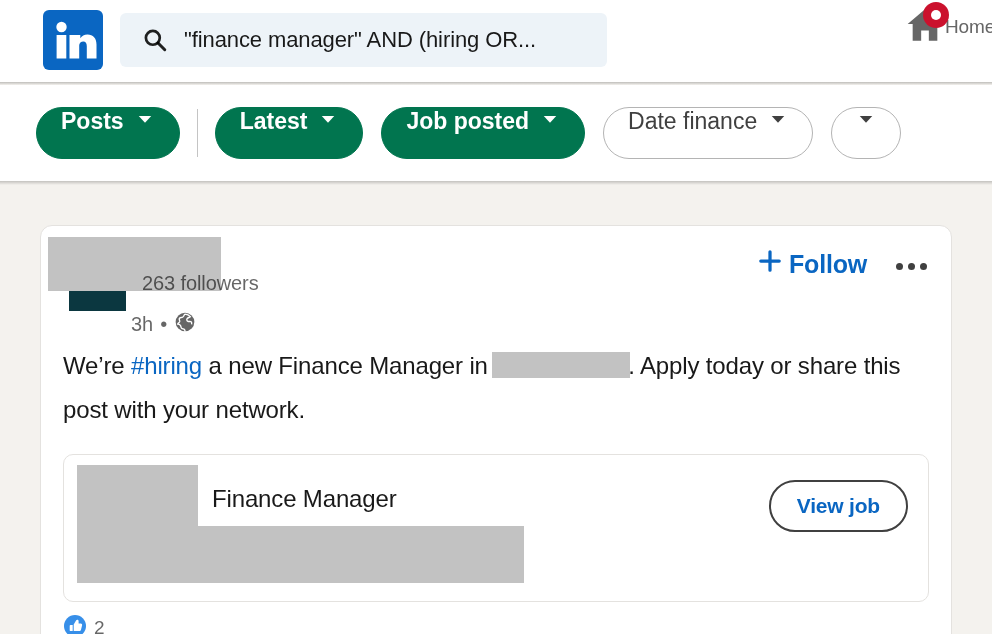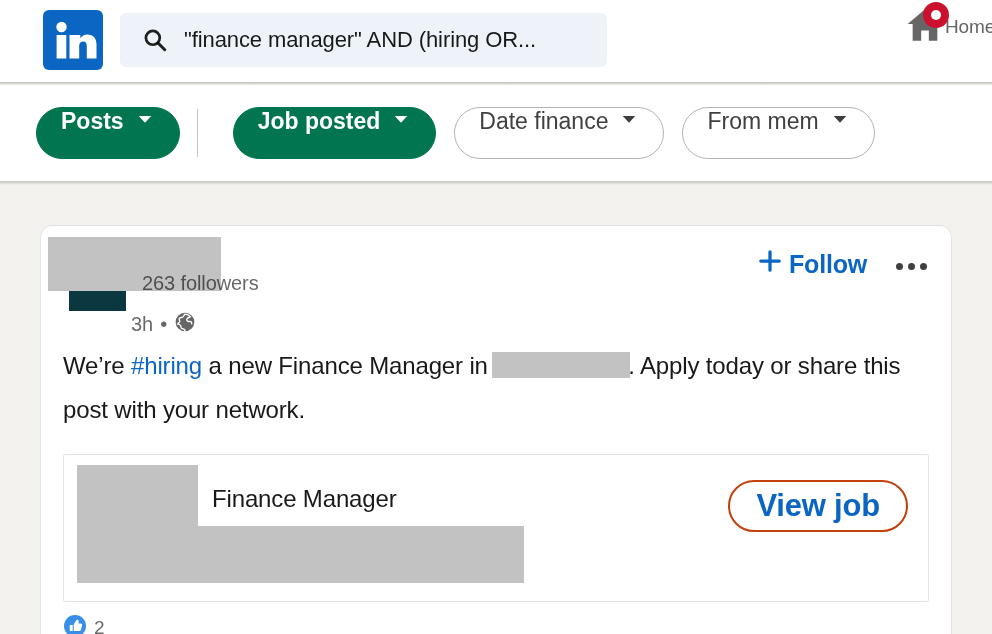"Latest" button.pill { html: none -> <button> <span>Latest</span> <span> <svg> <path></path> </svg> </span> </button> }
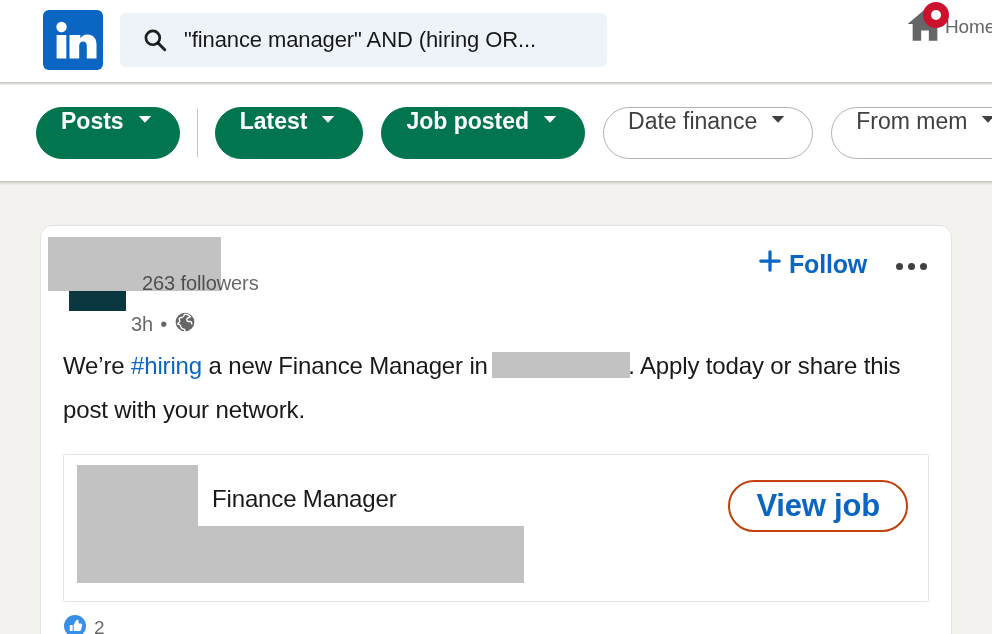"From mem" span { html: <span>From mem</span> -> none }
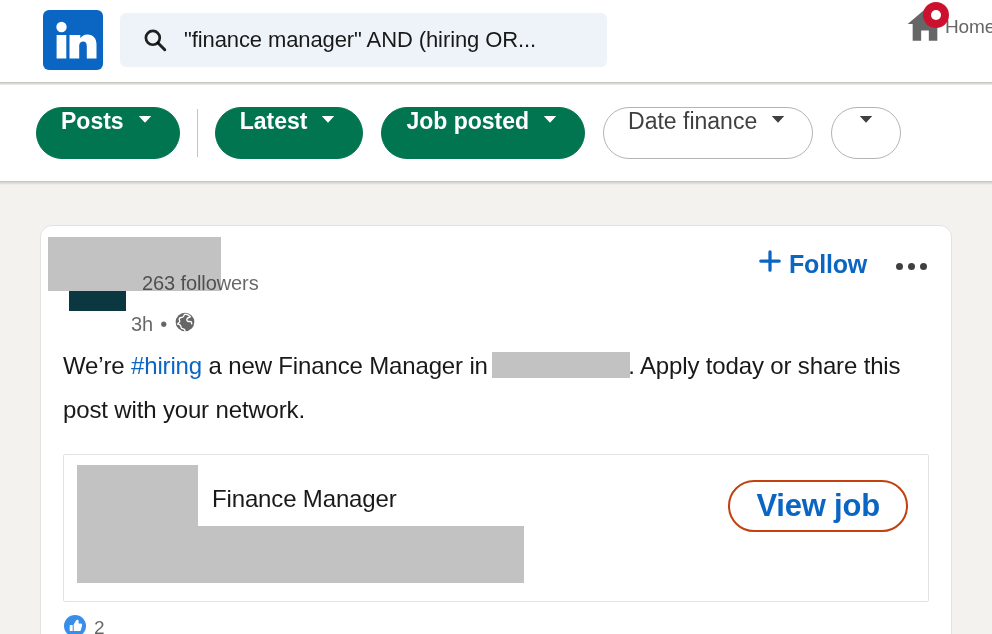"Finance Manager" .job-card { border-radius: 2px -> 10px }
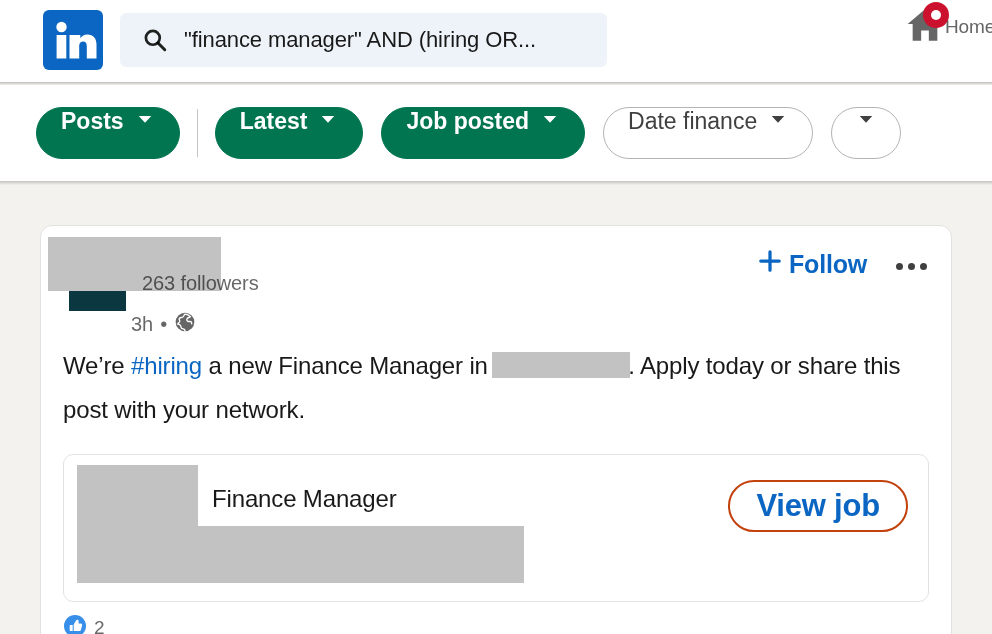"View job" .view-job-btn { border: 2px solid #c2410c -> 2px solid #404040; font-size: 31px -> 21px }
